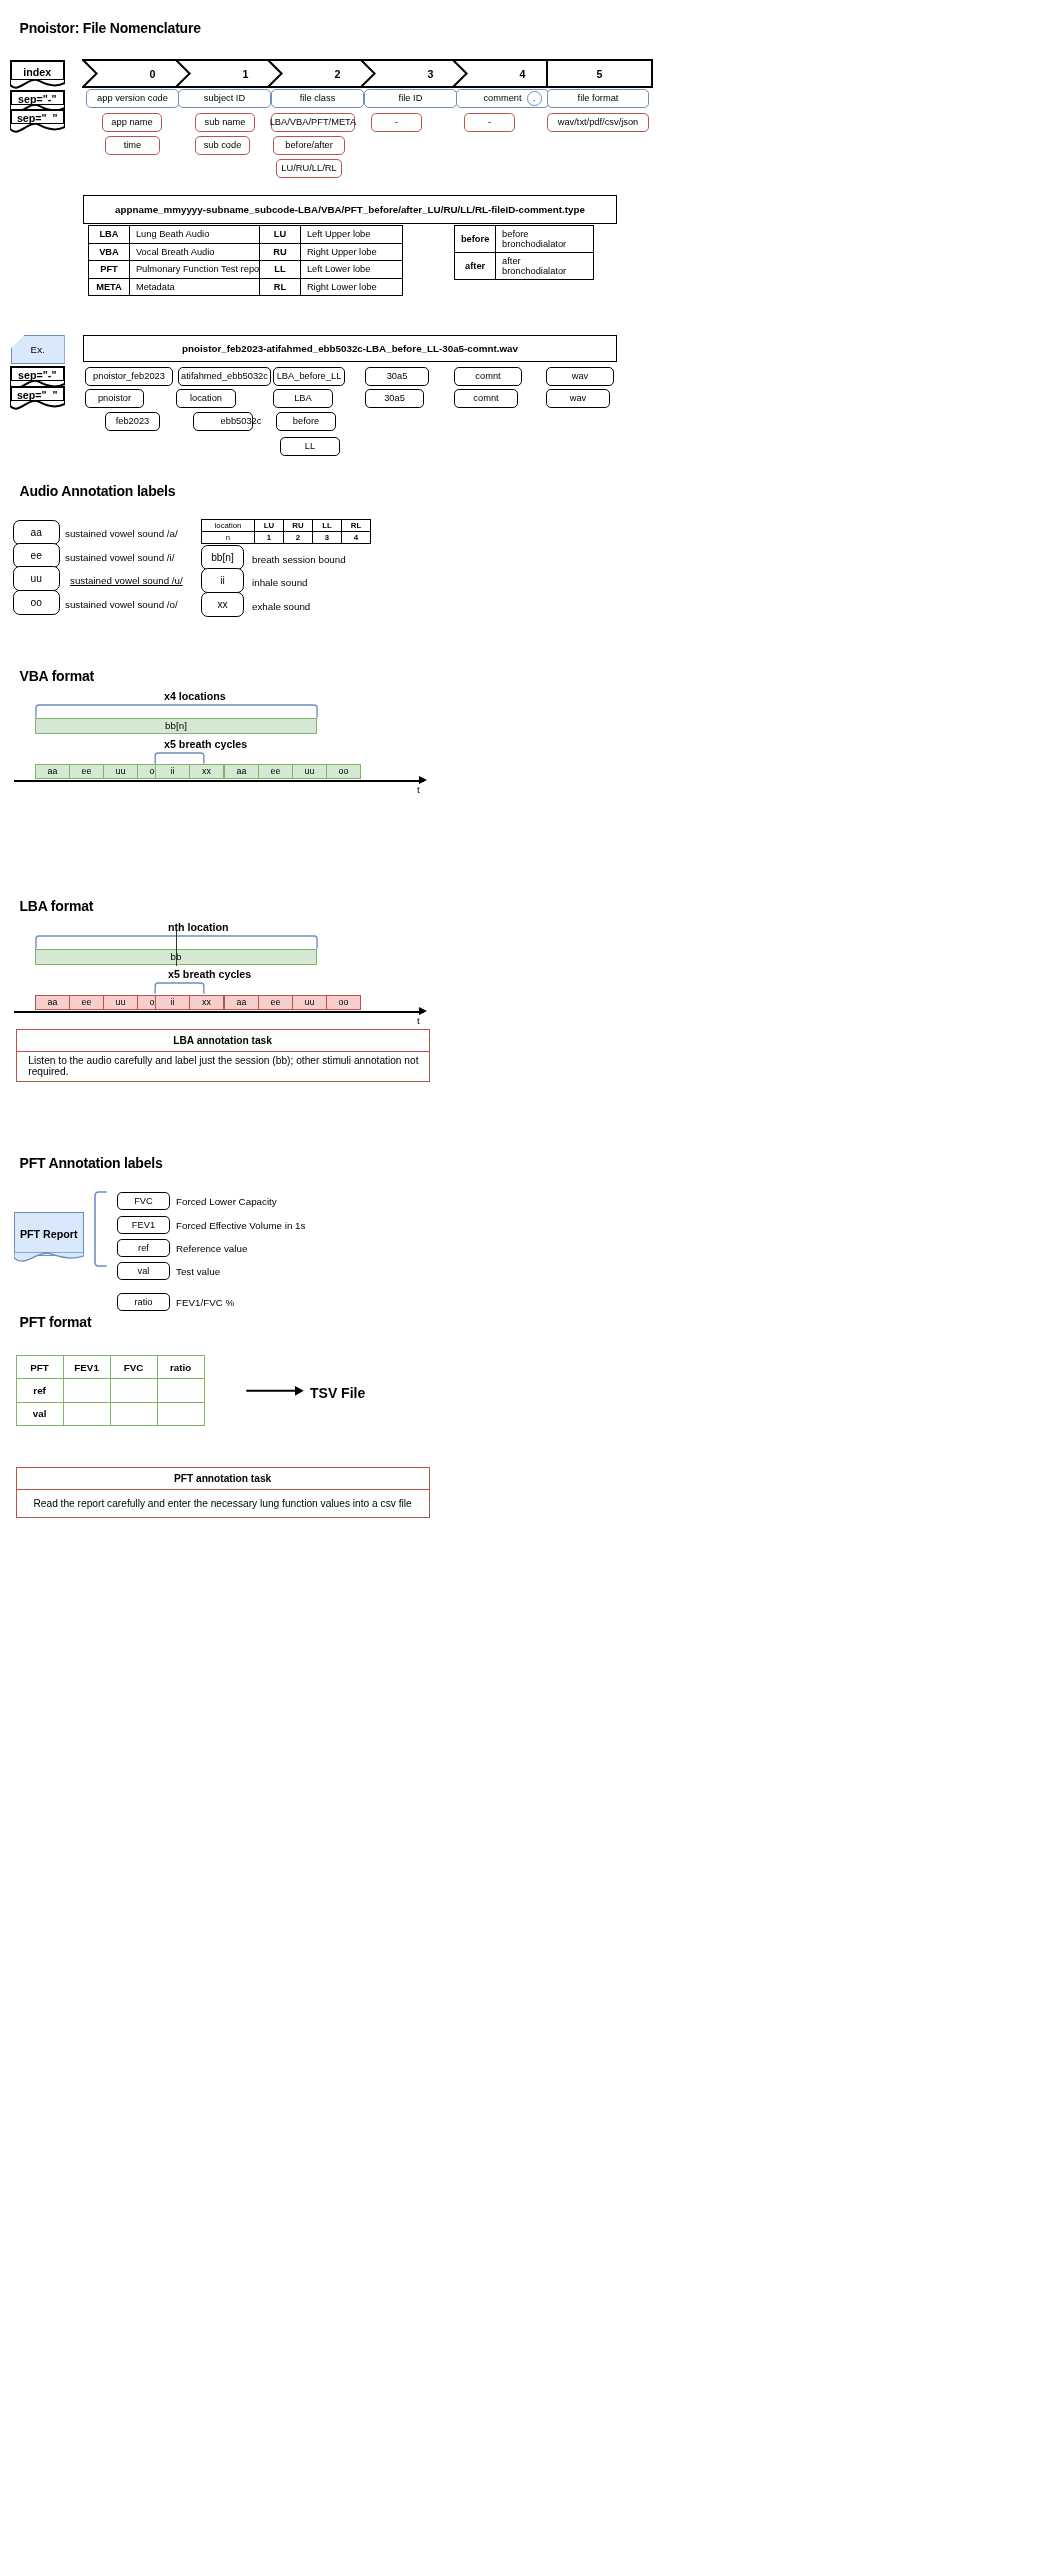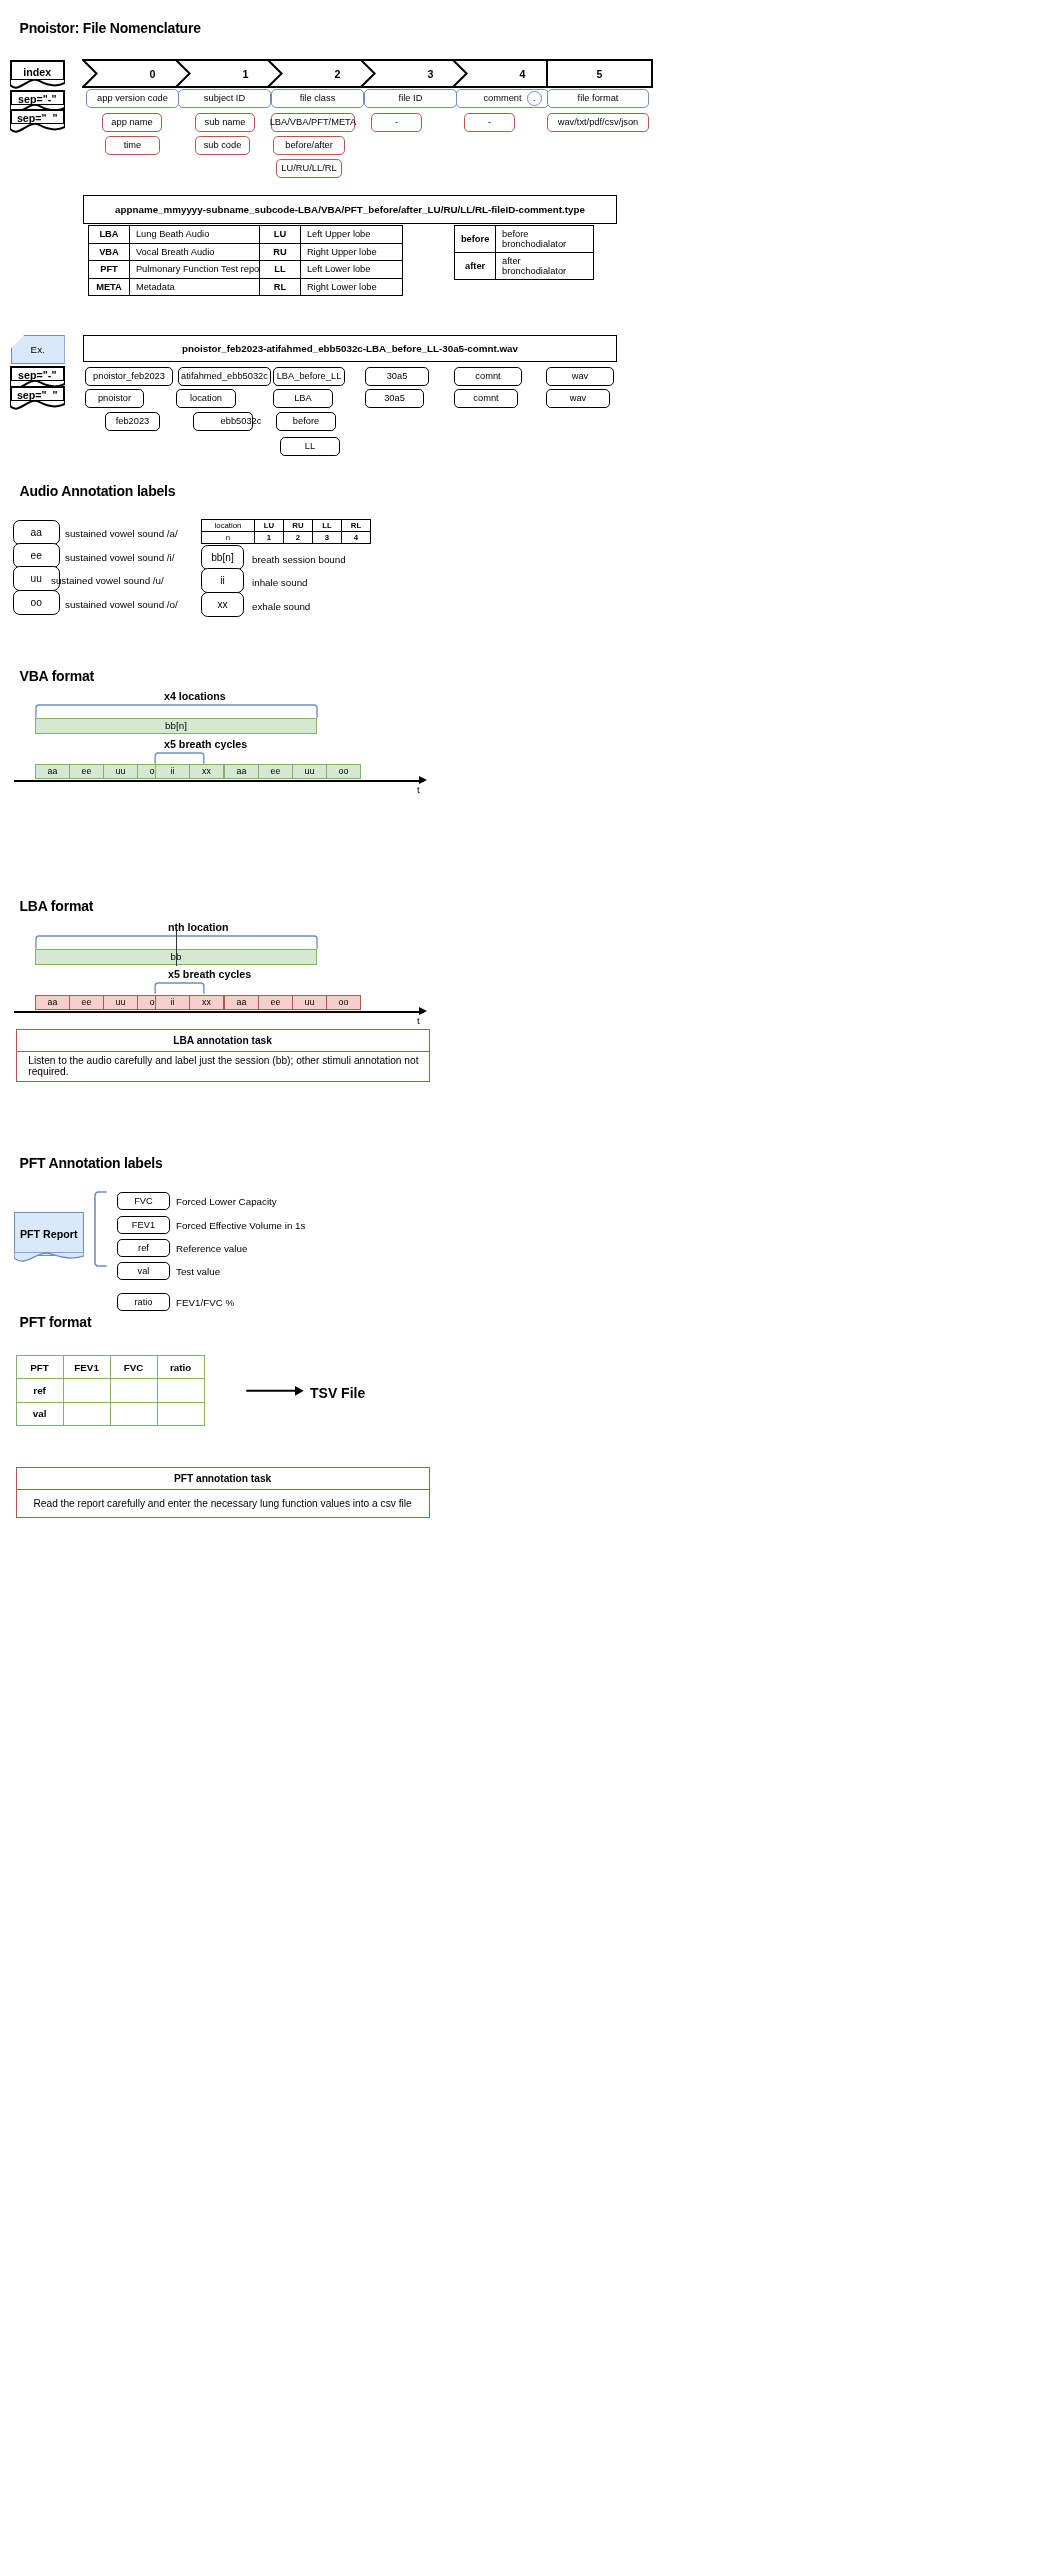"sustained vowel sound /u/" div.lbl-txt { left: 51px -> 70px; text-decoration: none -> underline }
